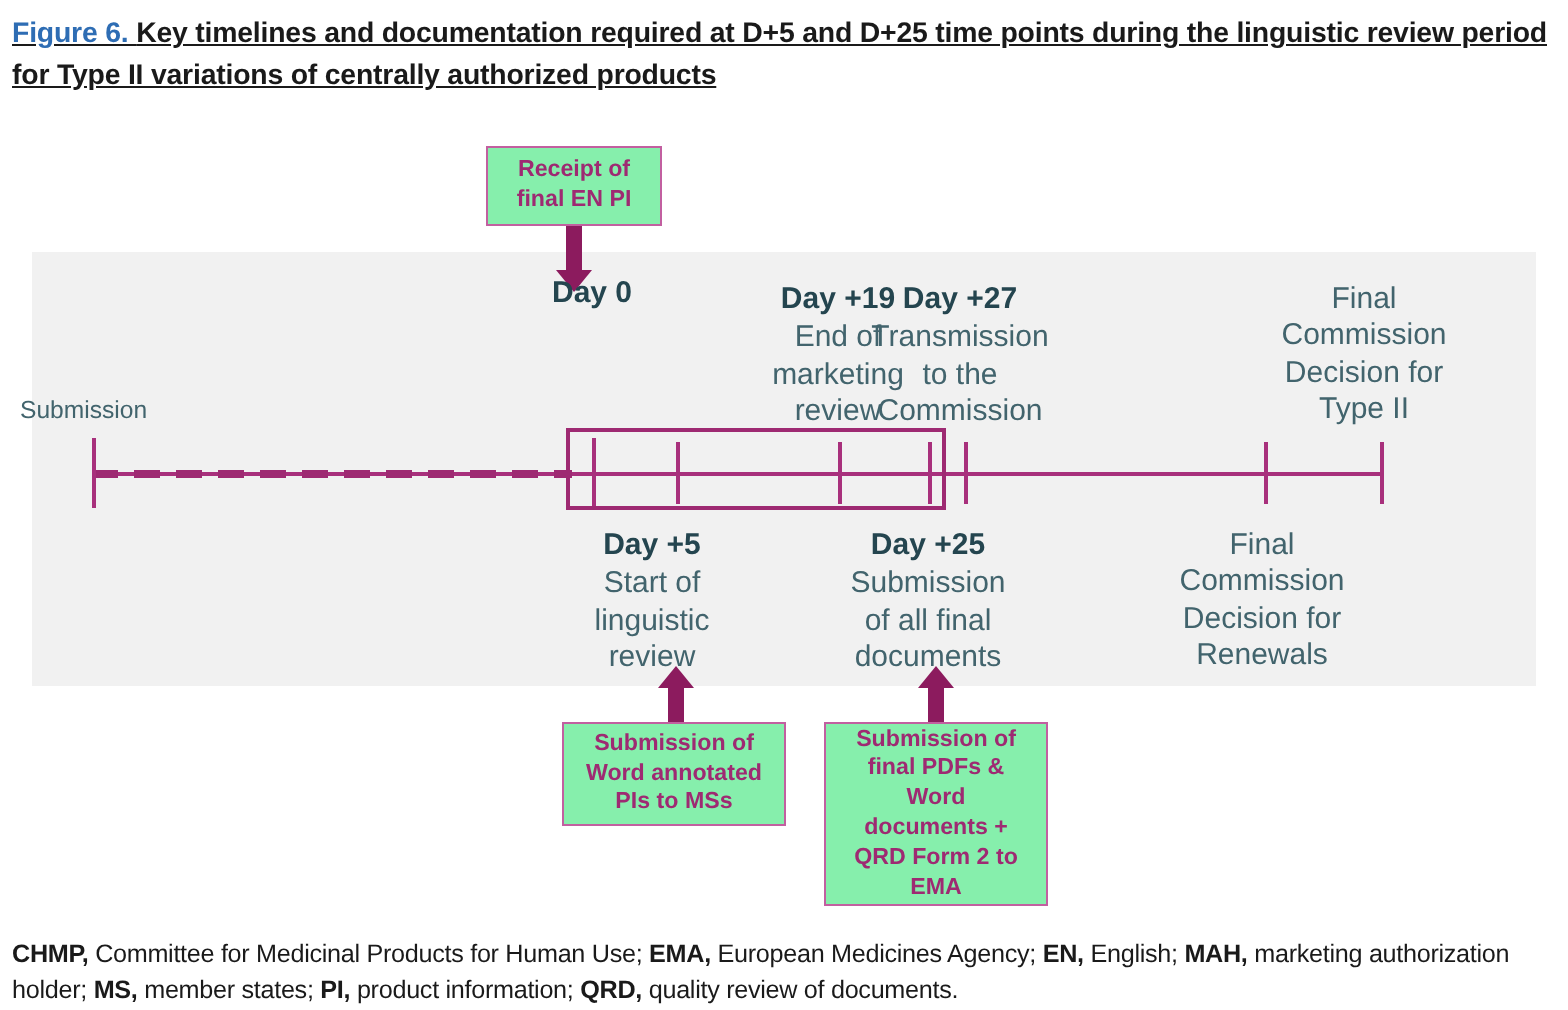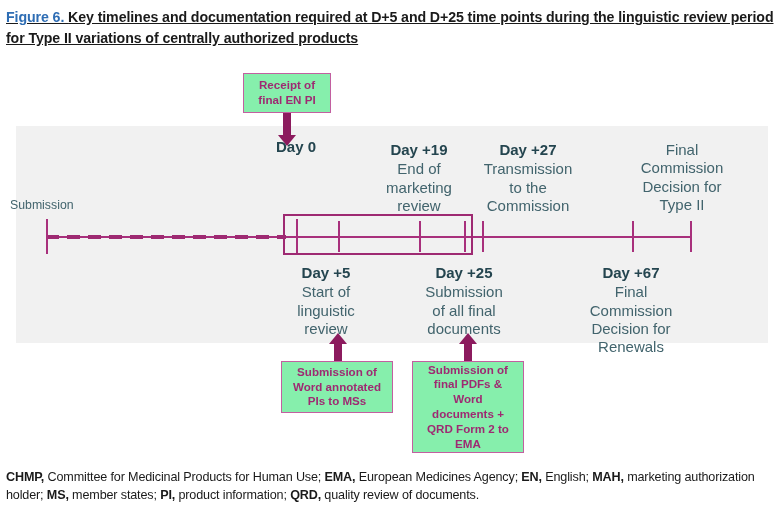"Day +27" div.tl-label { left: 476px -> 428px }
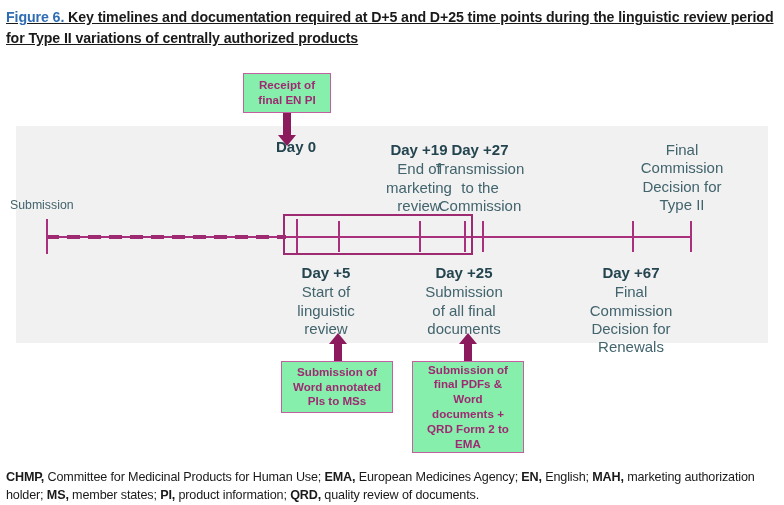"Day +67" span.day { html: <span>Day +67</span> -> none }
